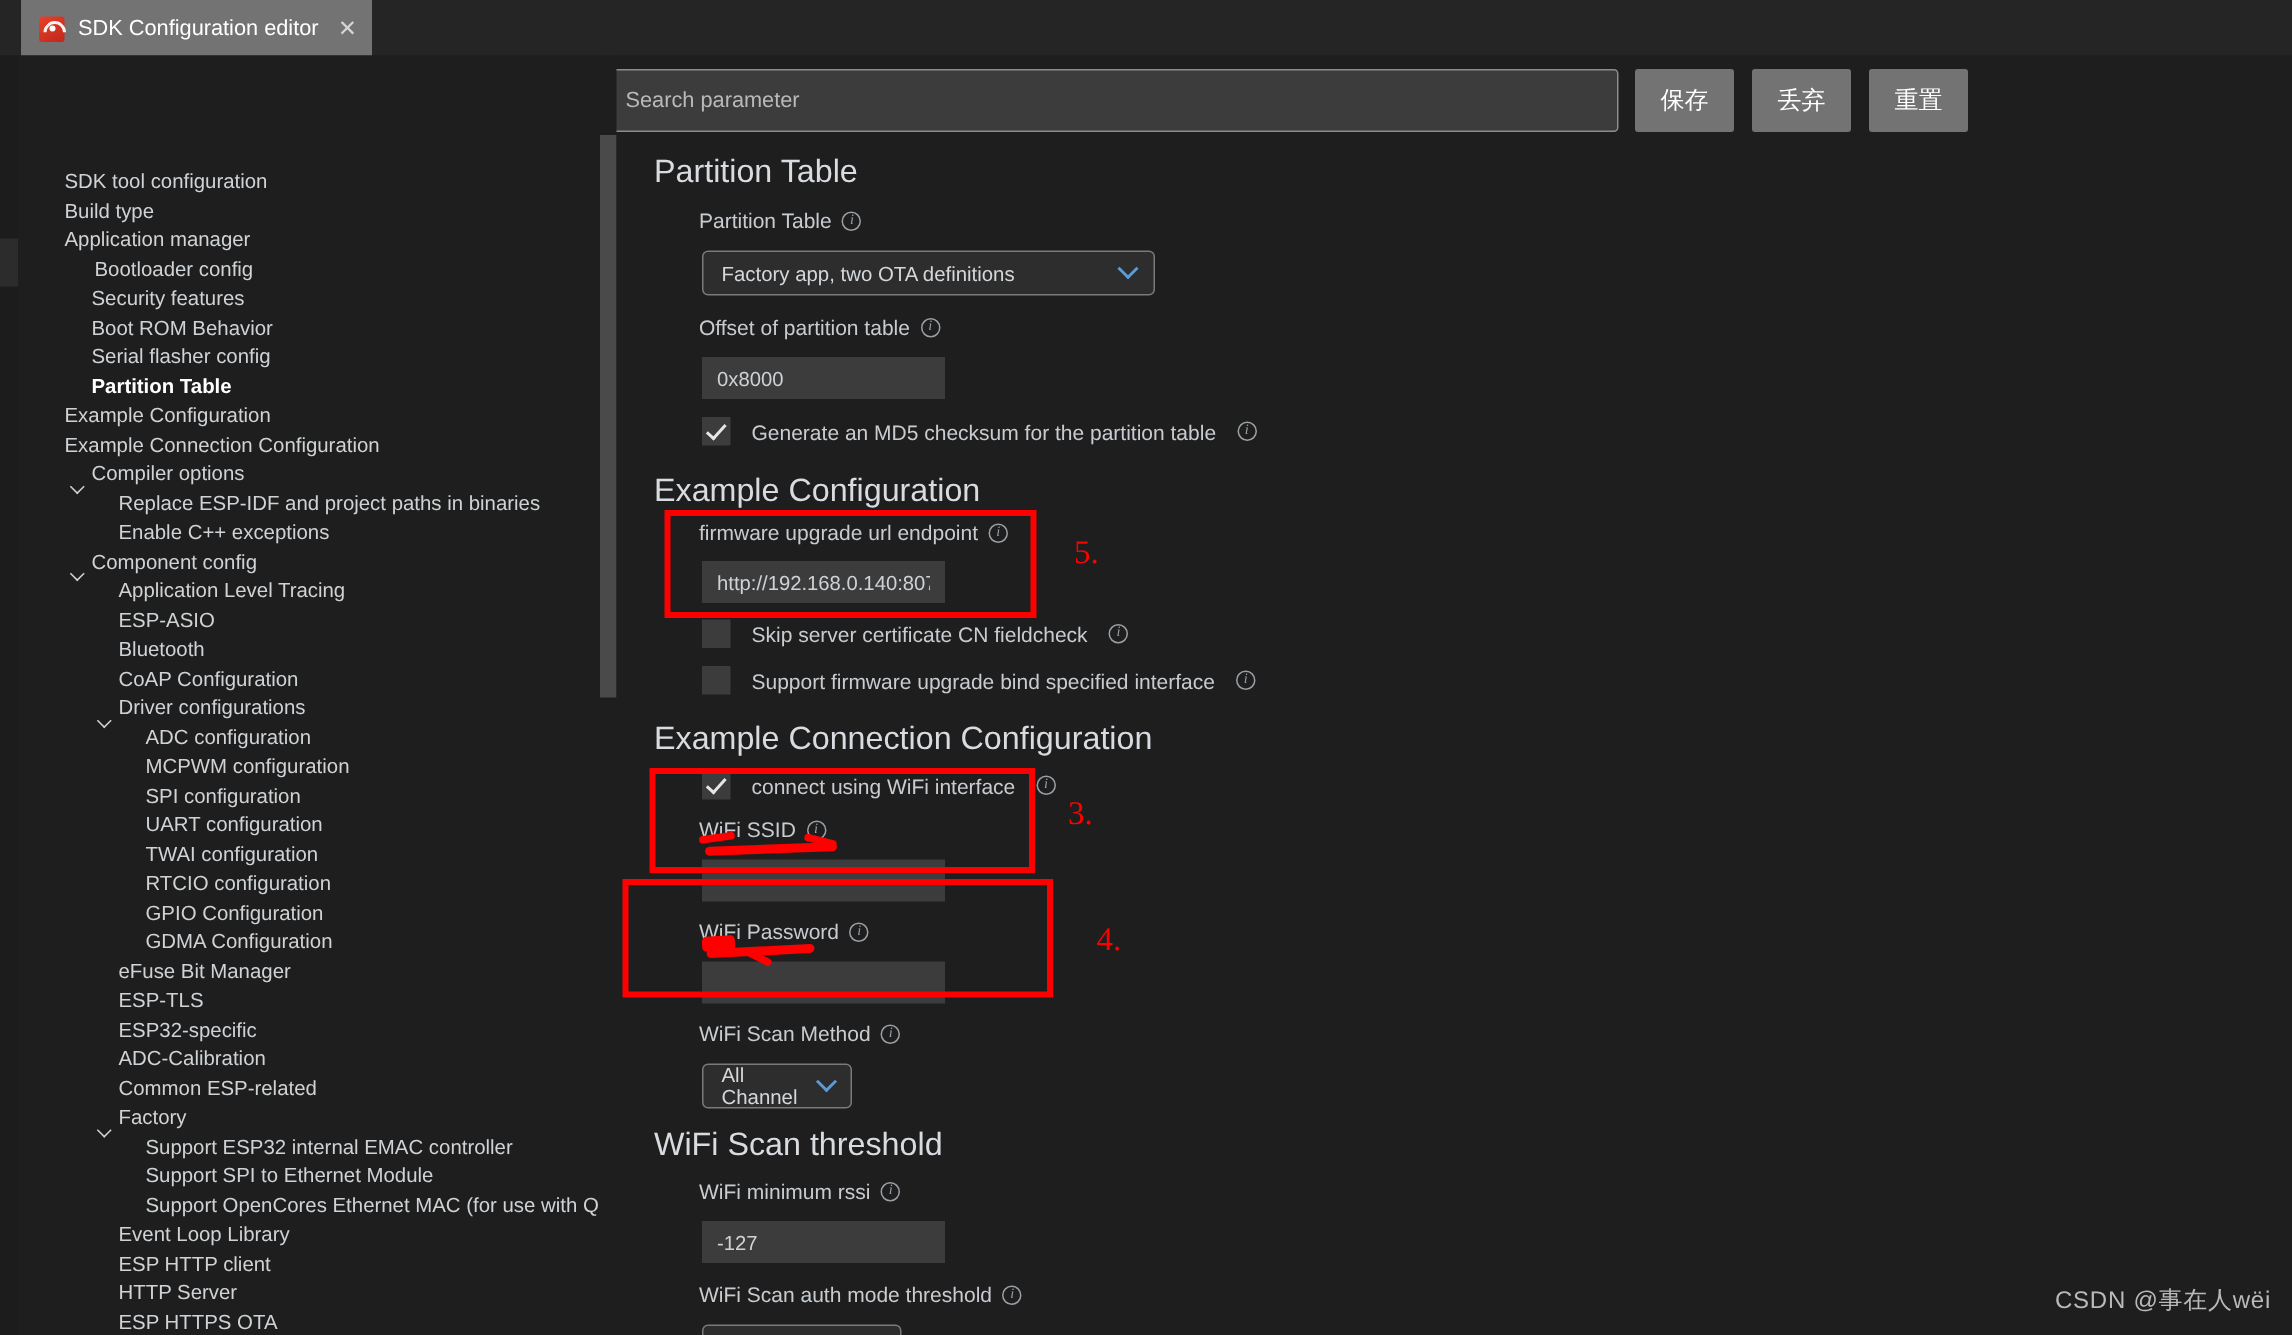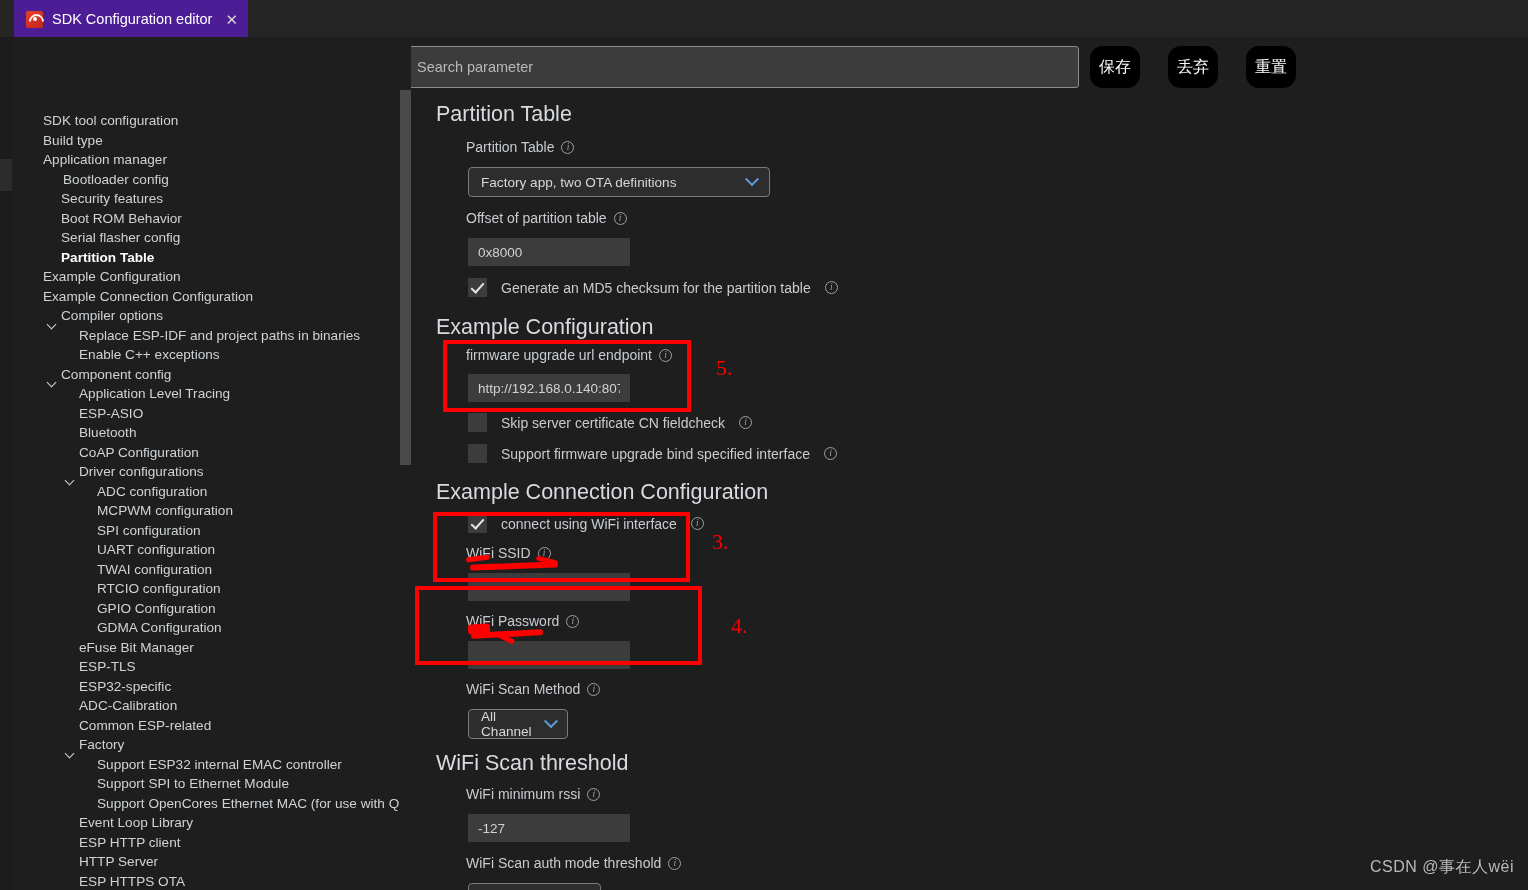"SDK Configuration editor" .tab { background: #4c1d95 -> #737373 }
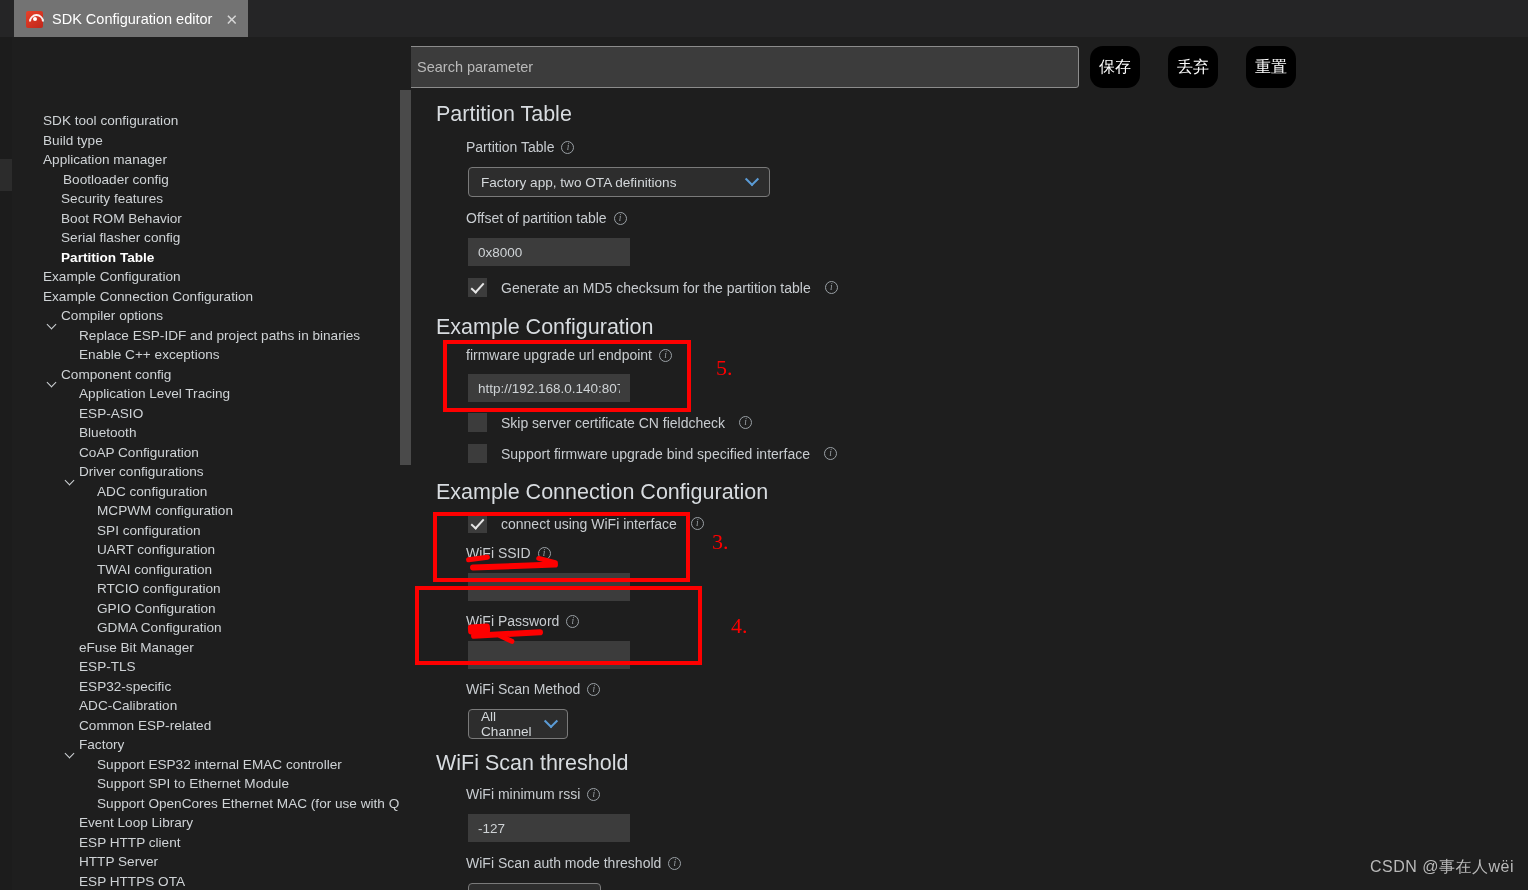"保存" .btn { background: #000000 -> #737373; border-radius: 13px -> 2px; width: 50px -> 66px }
